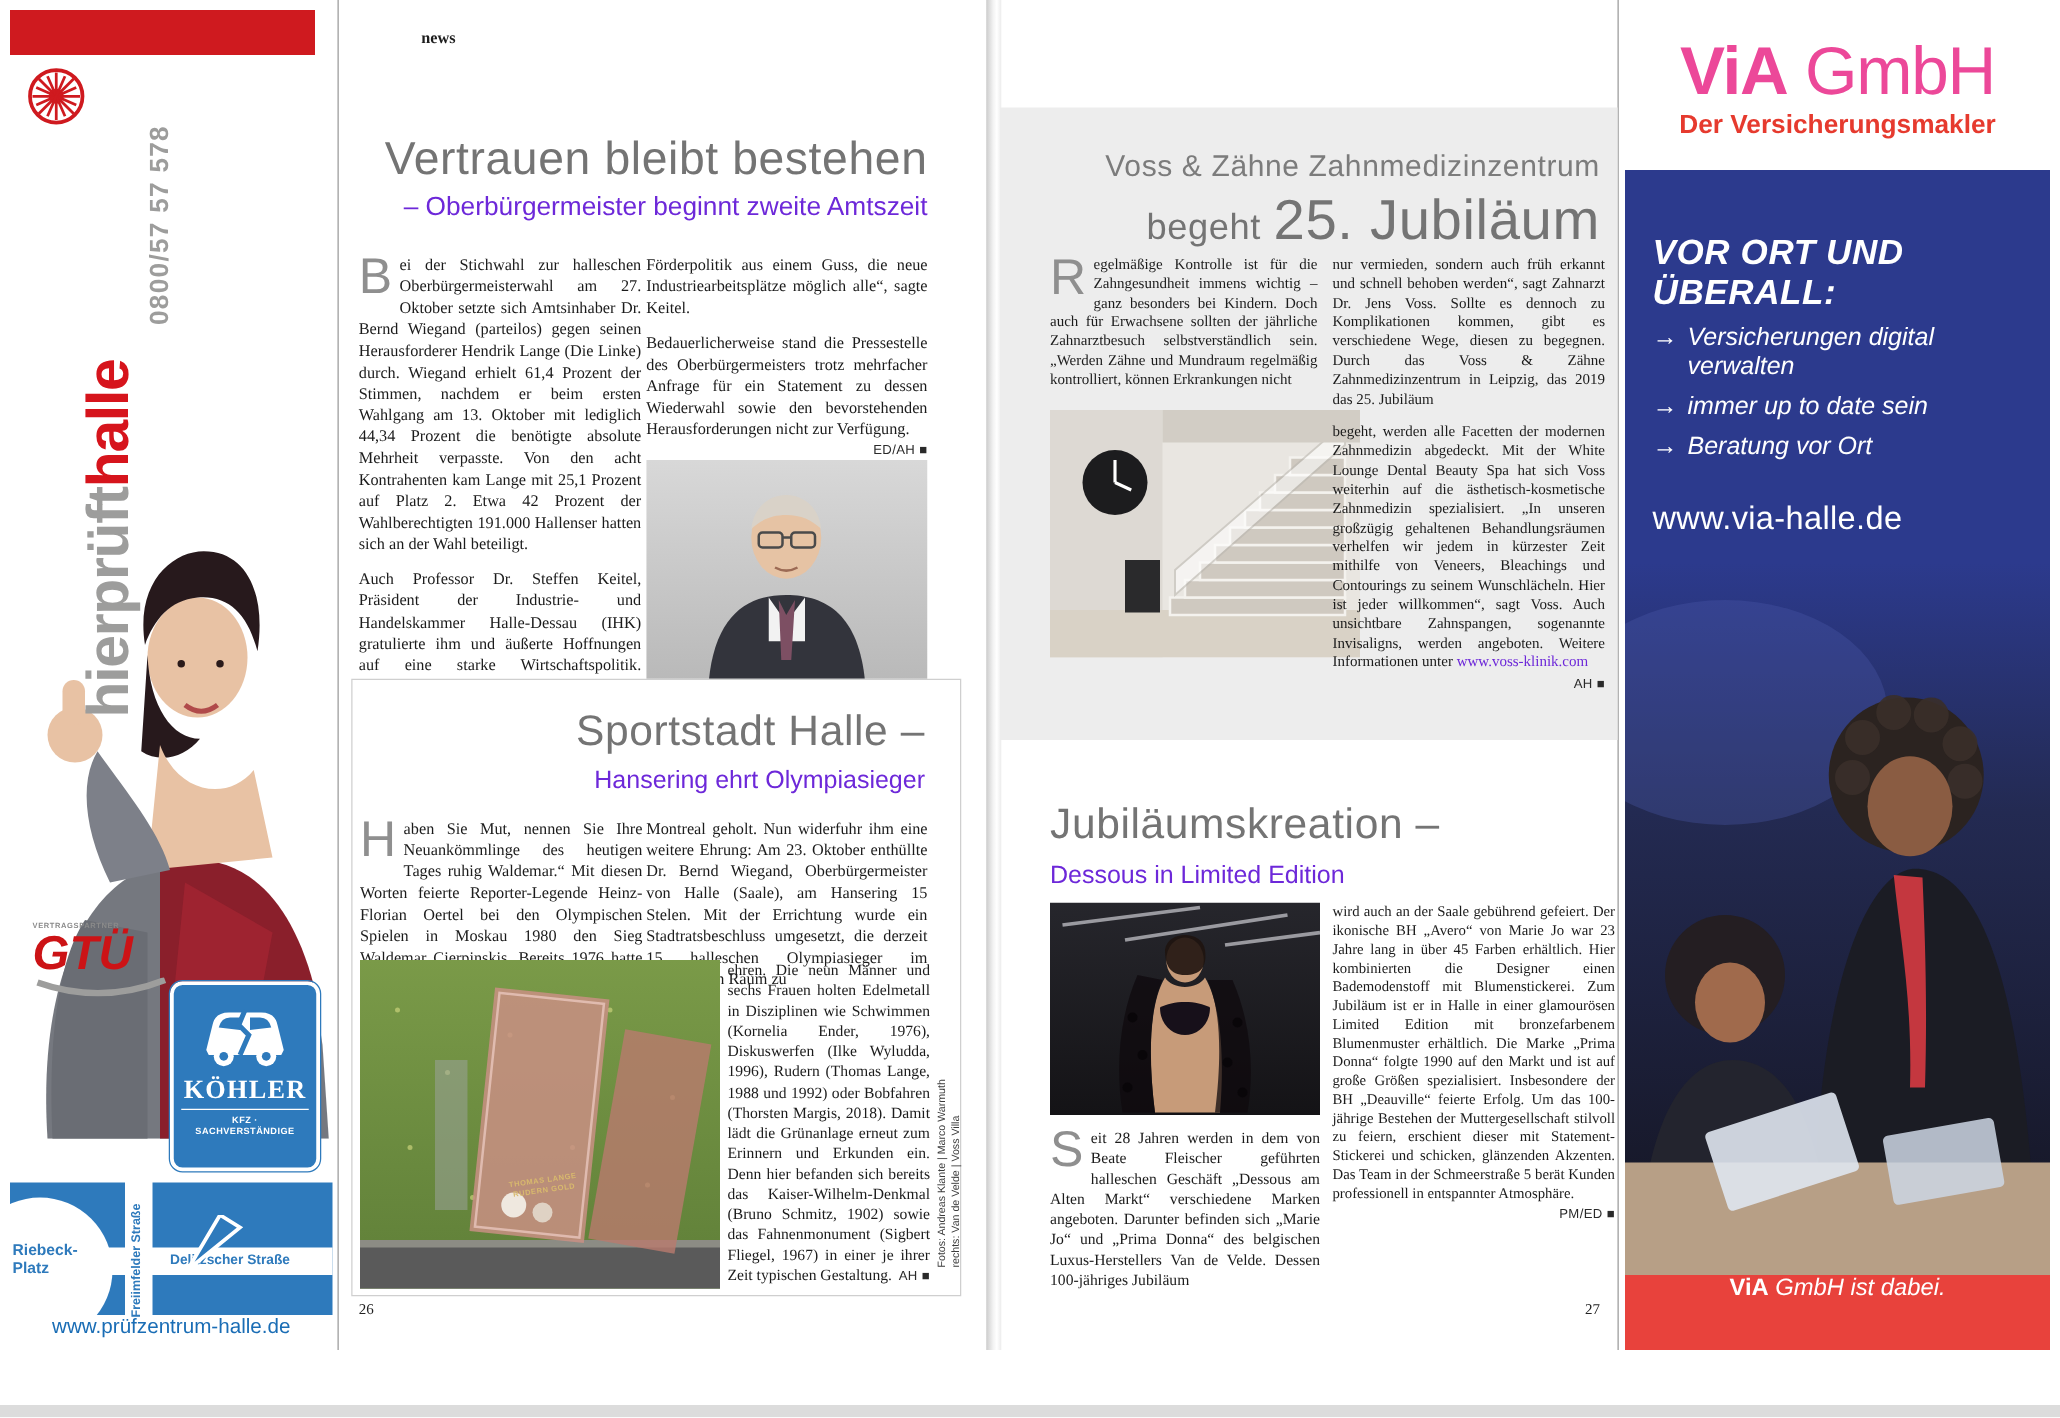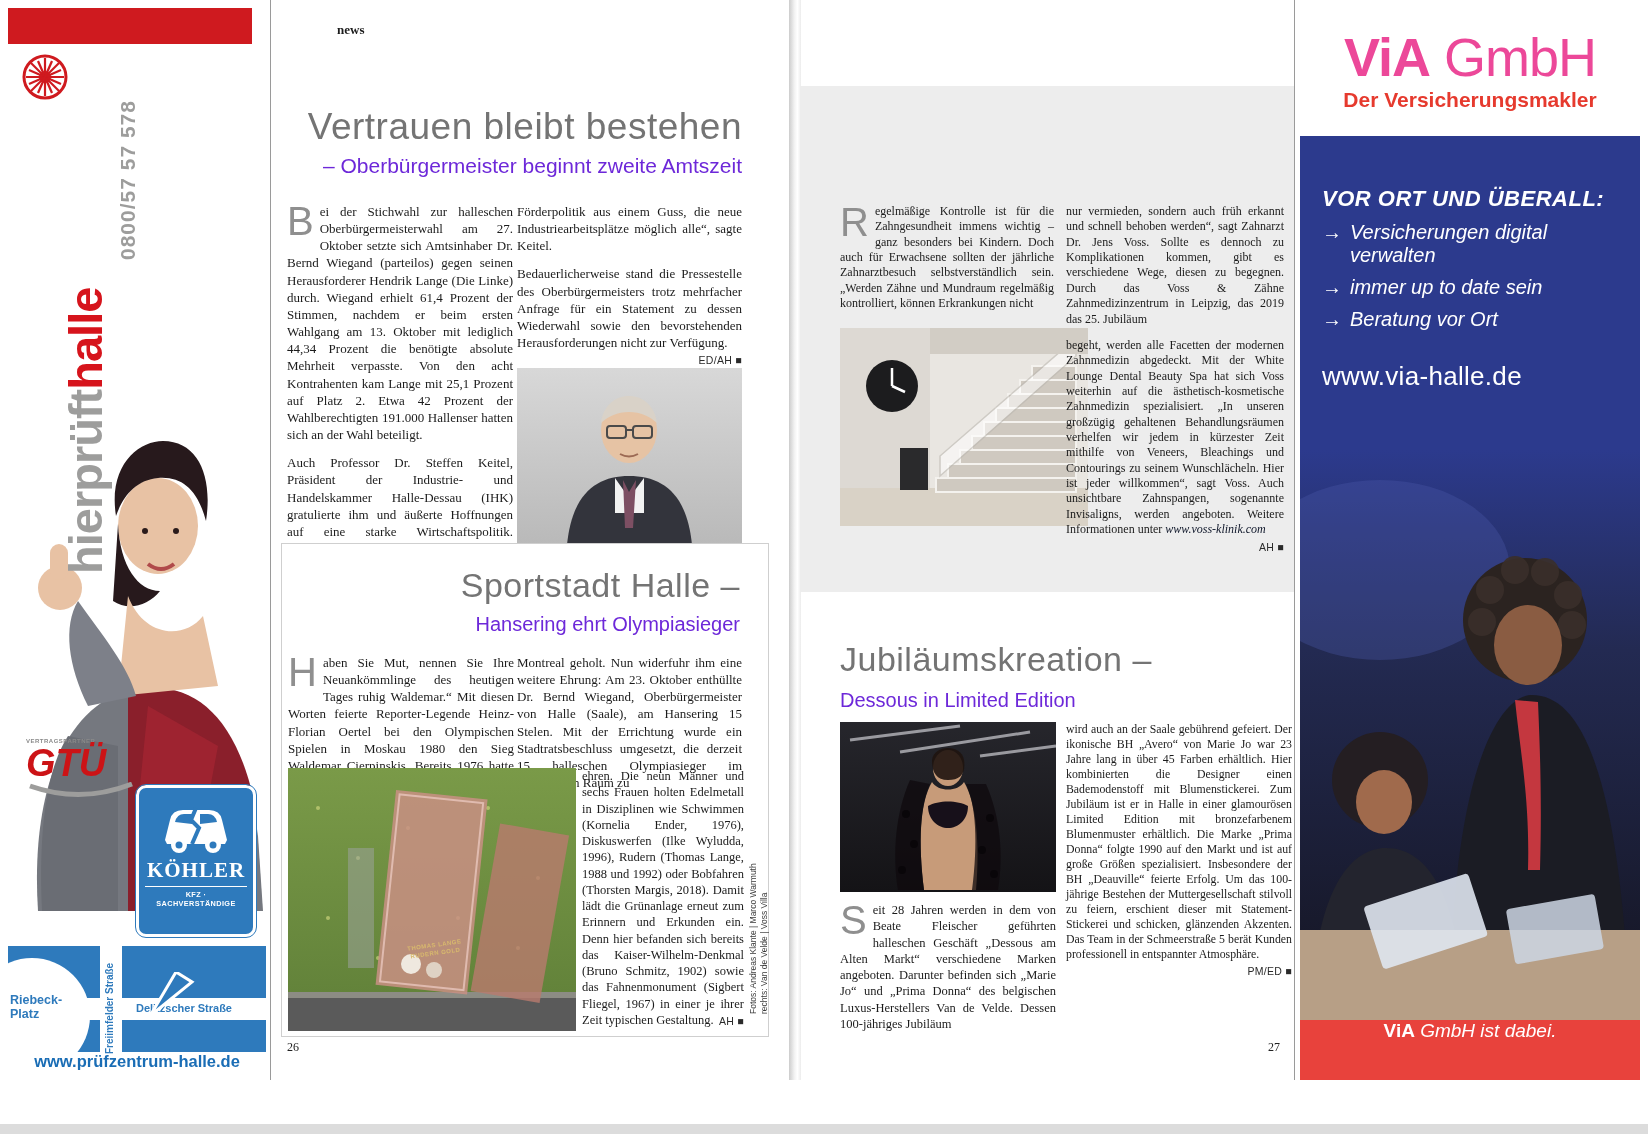"Voss & Zähne Zahnmedizinzentrum" div.abs { html: none -> <div> <div>Voss &amp; Zähne Zahnmedizinzentrum</div> <div> <span>begeht</span> <span>25. Jubiläum</span> </div> </div> }
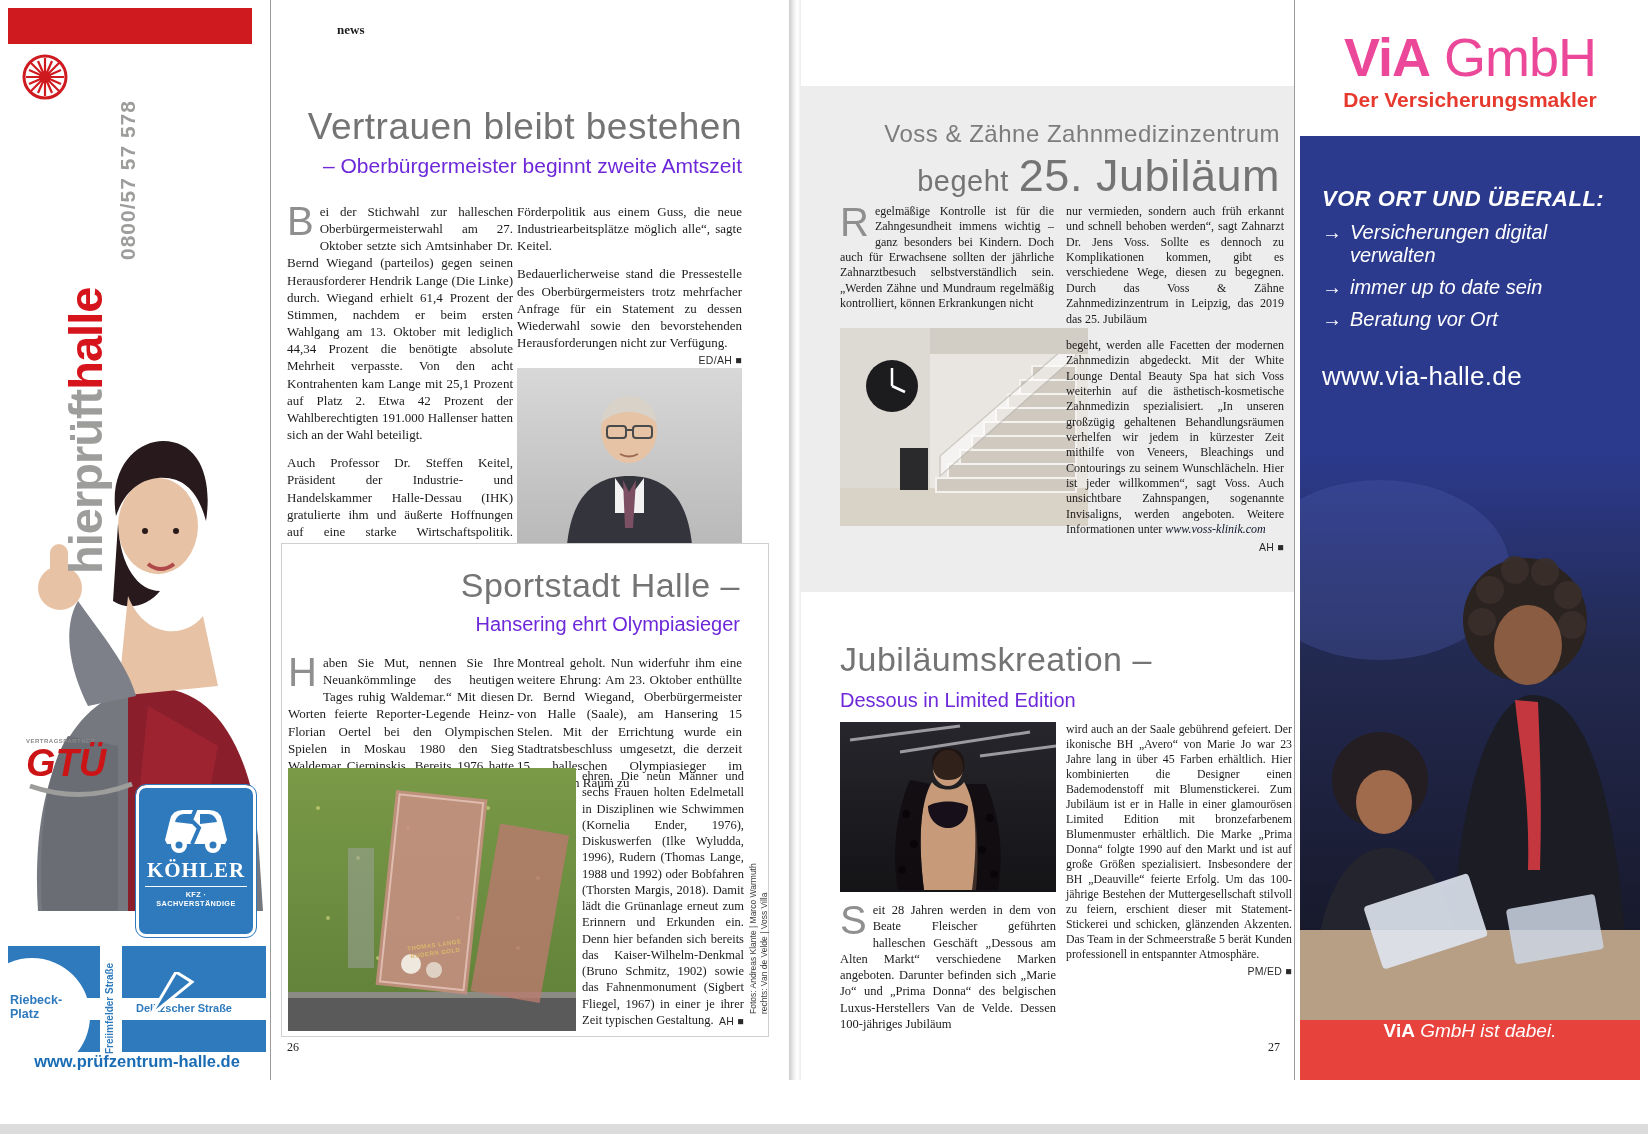"VOR ORT UND ÜBERALL:" .via-head { font-size: 22px -> 28px }
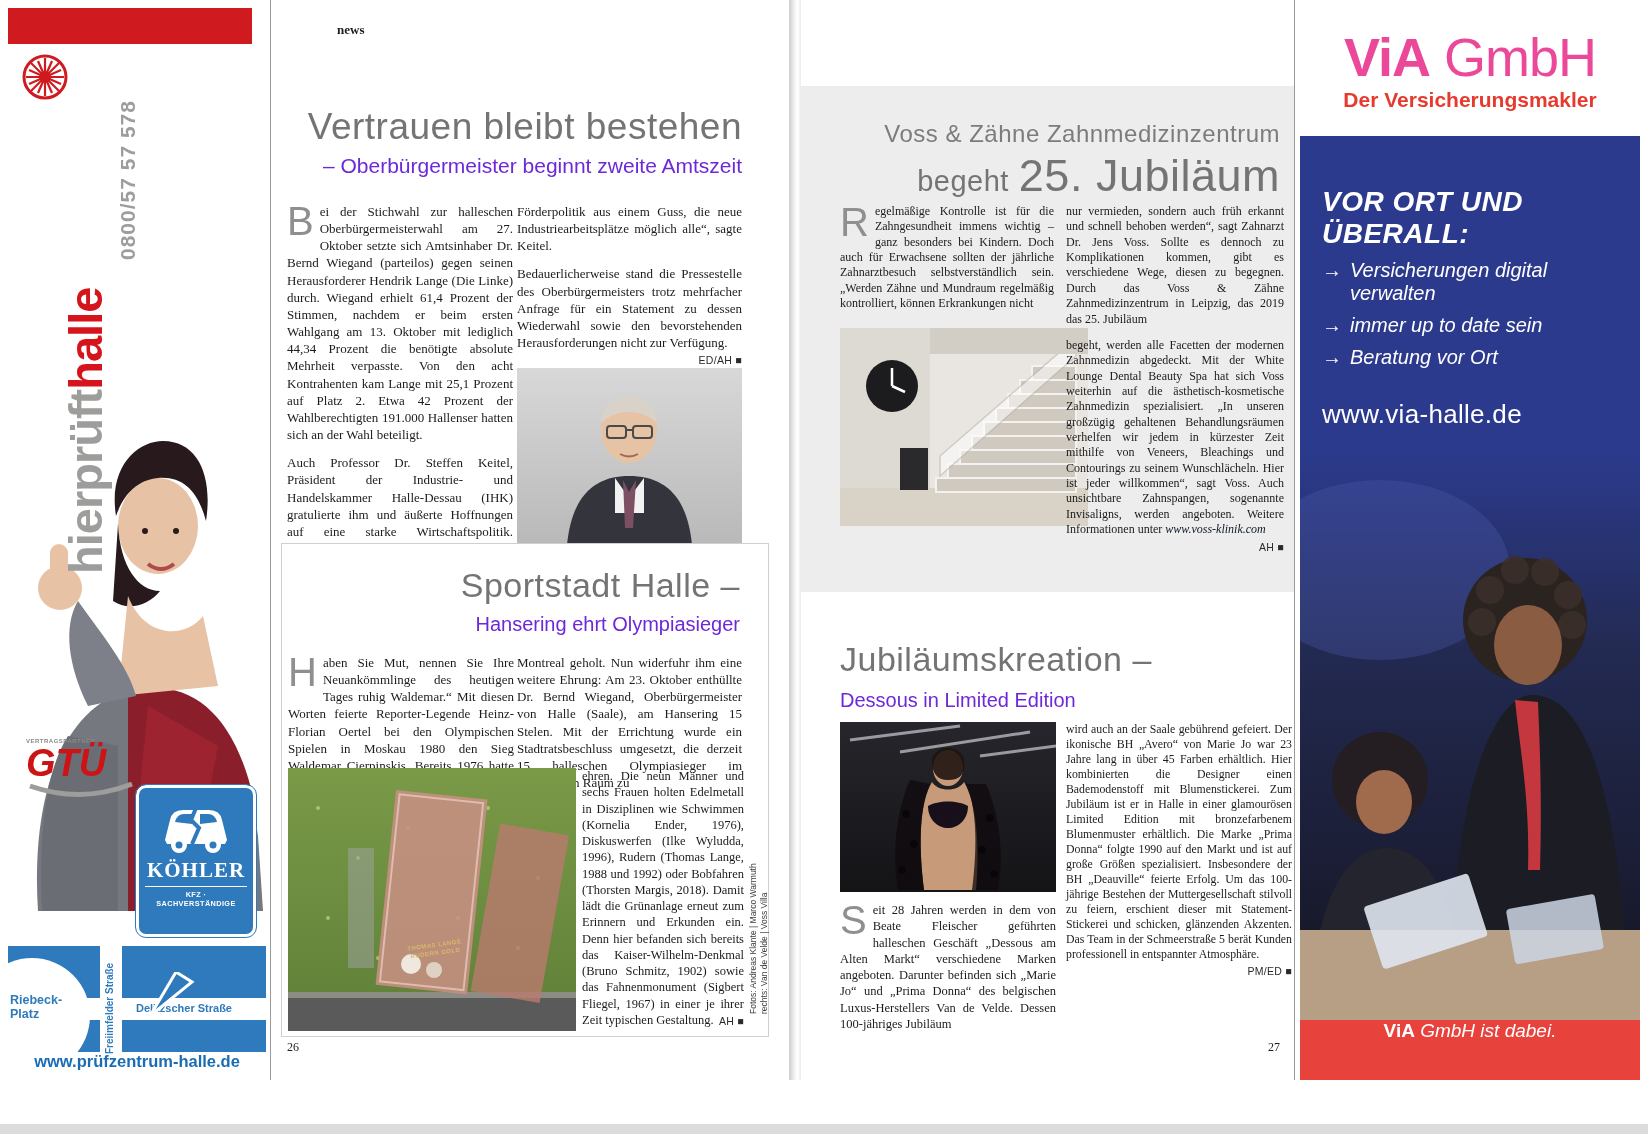"www.voss-klinik.com" .doclink { color: #0f172a -> #6d28d9; font-style: italic -> none }
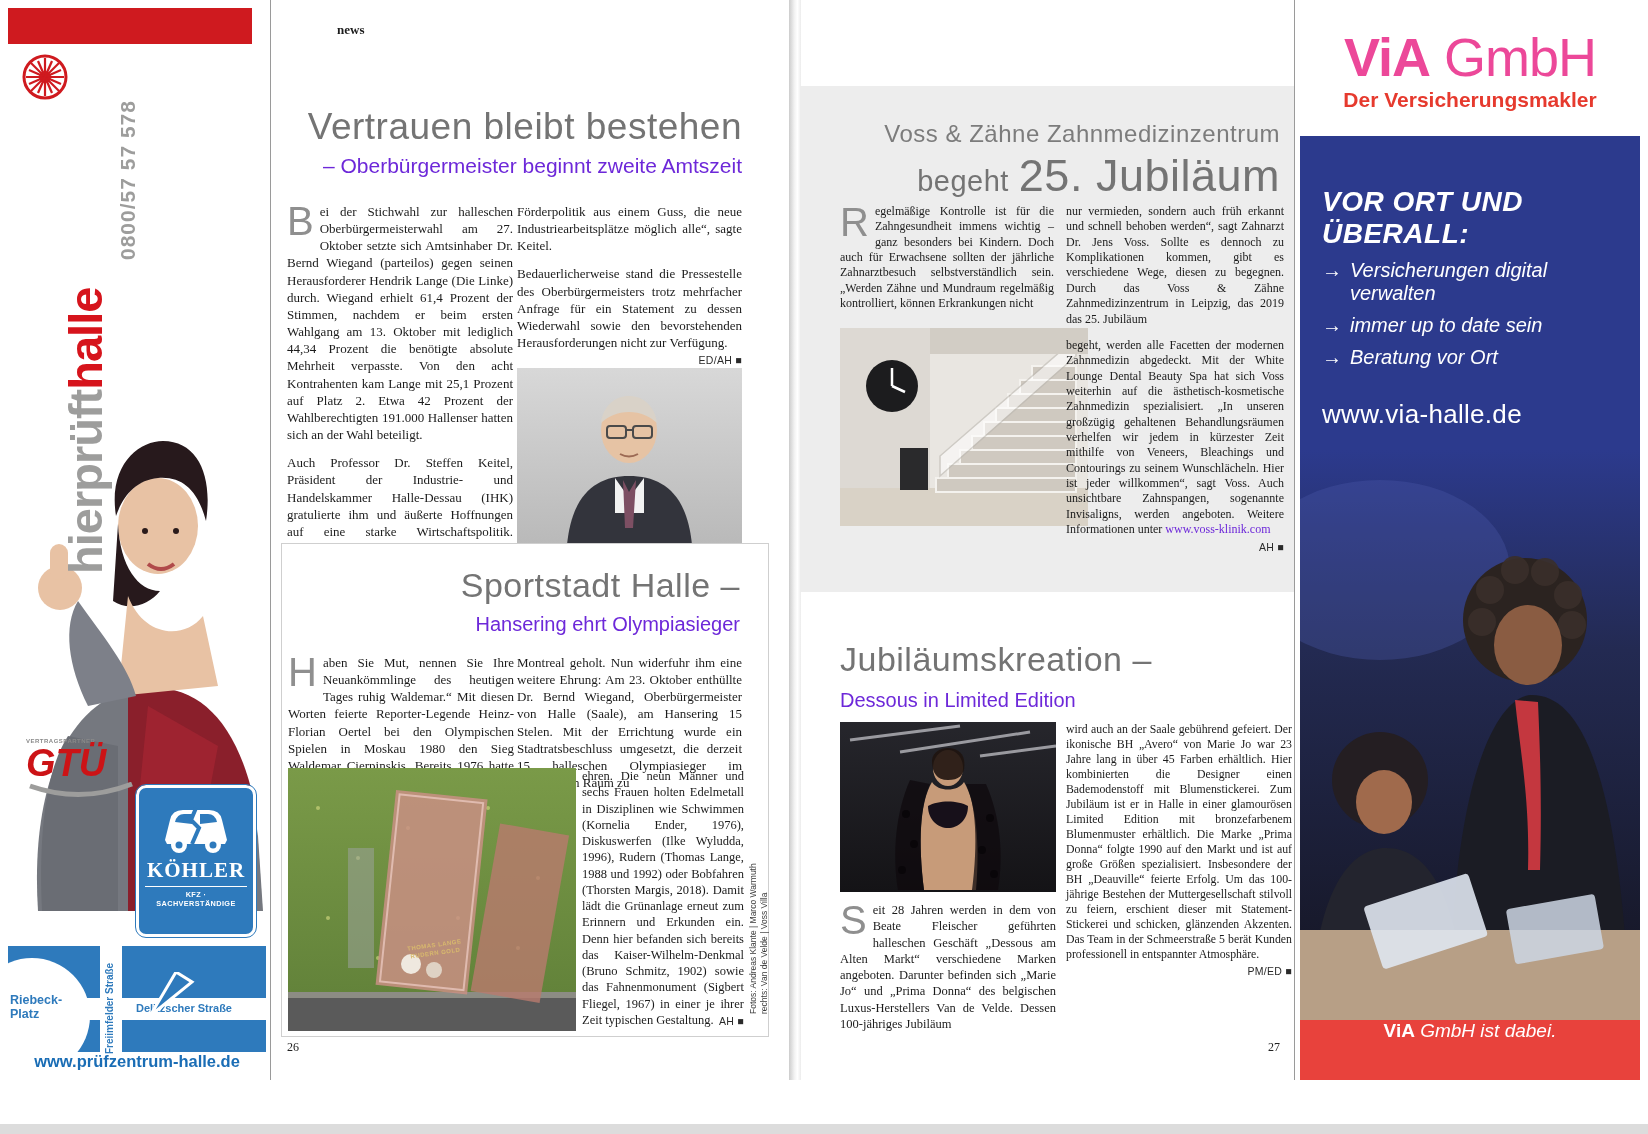"www.prüfzentrum-halle.de" .pzurl { font-weight: 700 -> 400 }
